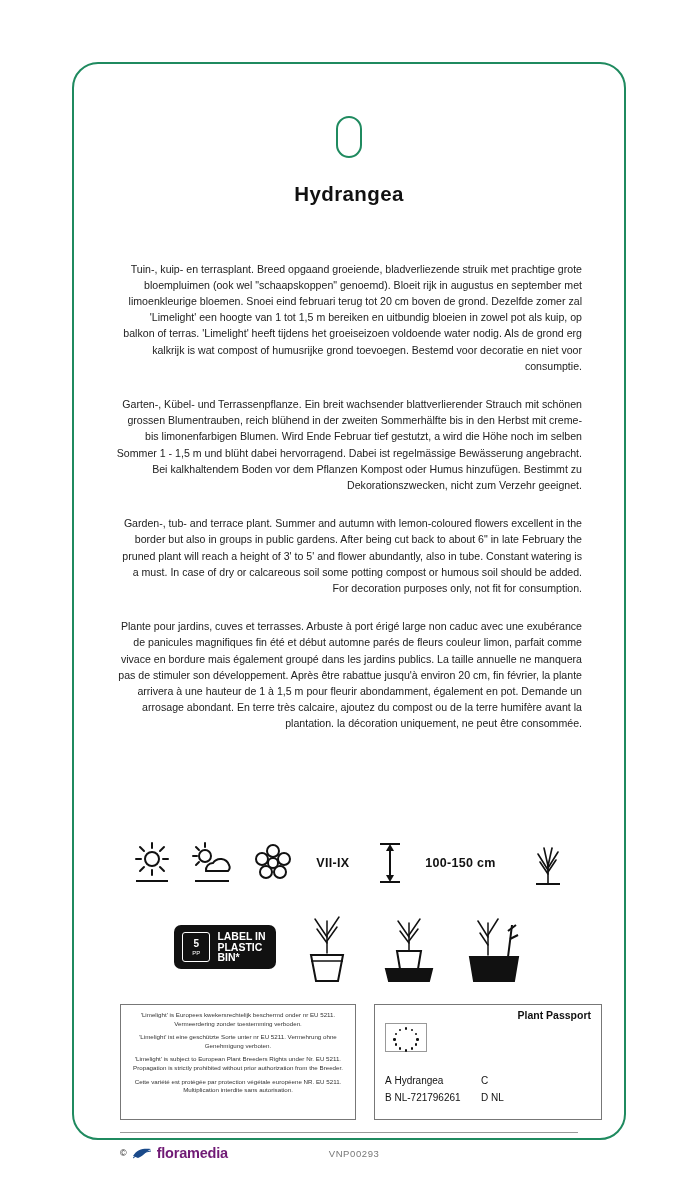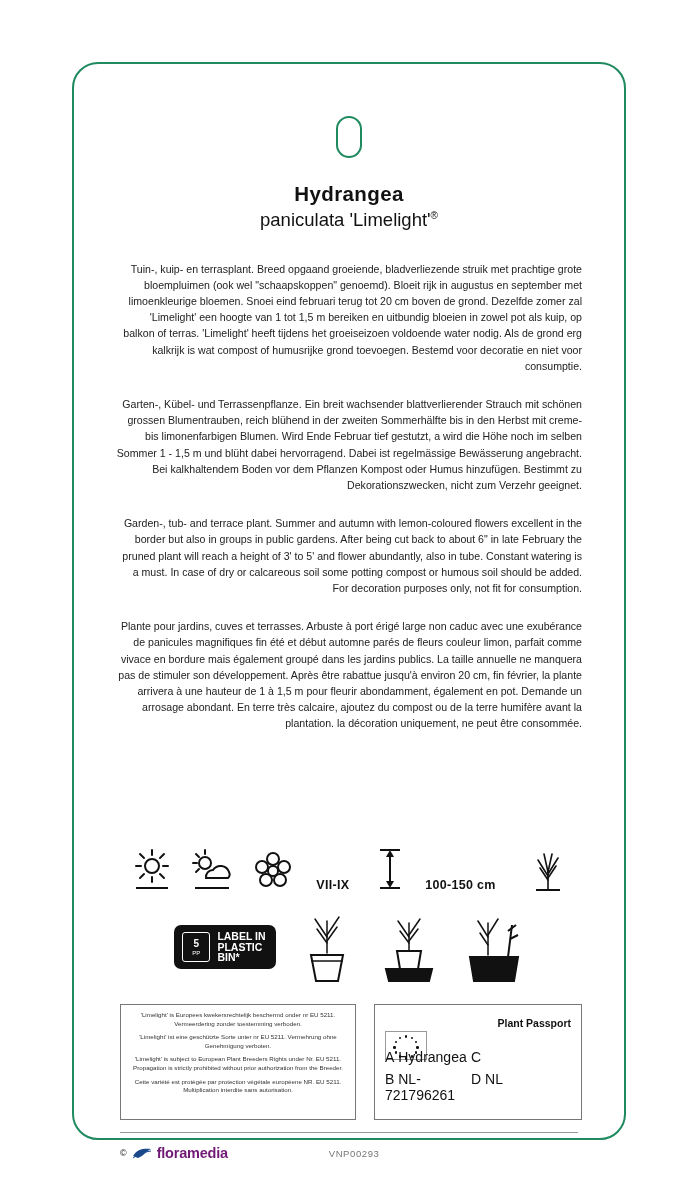"paniculata 'Limelight'®" div.species { html: <div><span>paniculata 'Limelight'</span><sup>®</sup></div> -> none }
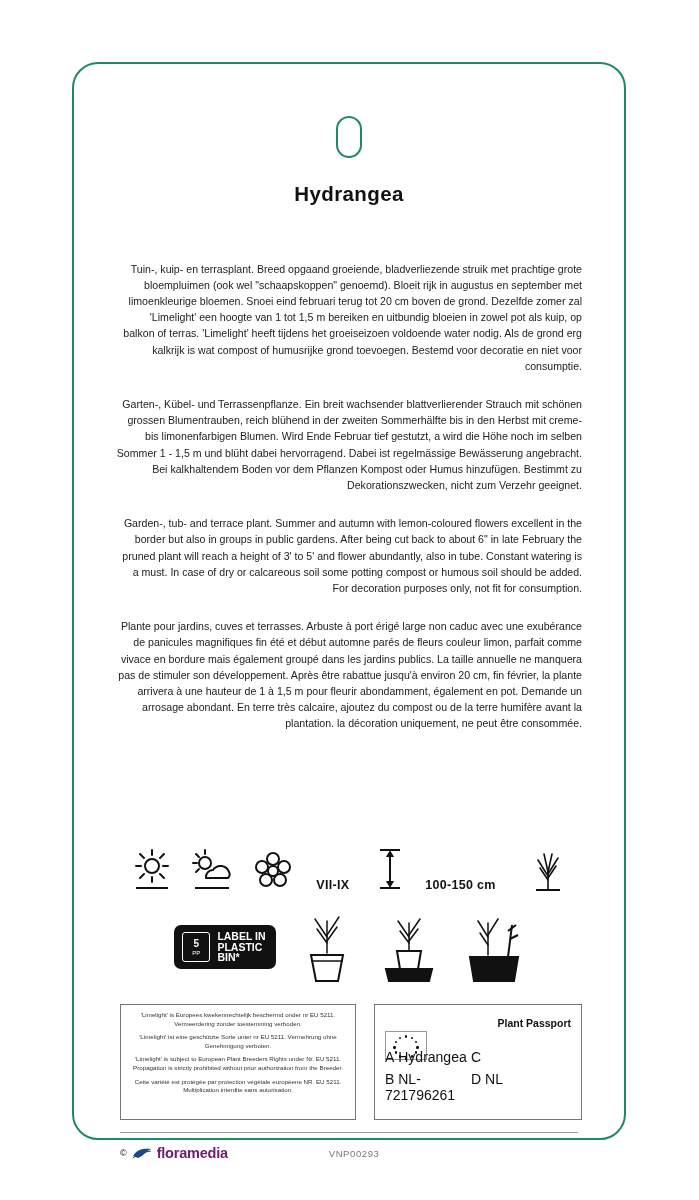"VII-IX" .icon-row-1 { align-items: flex-end -> center }
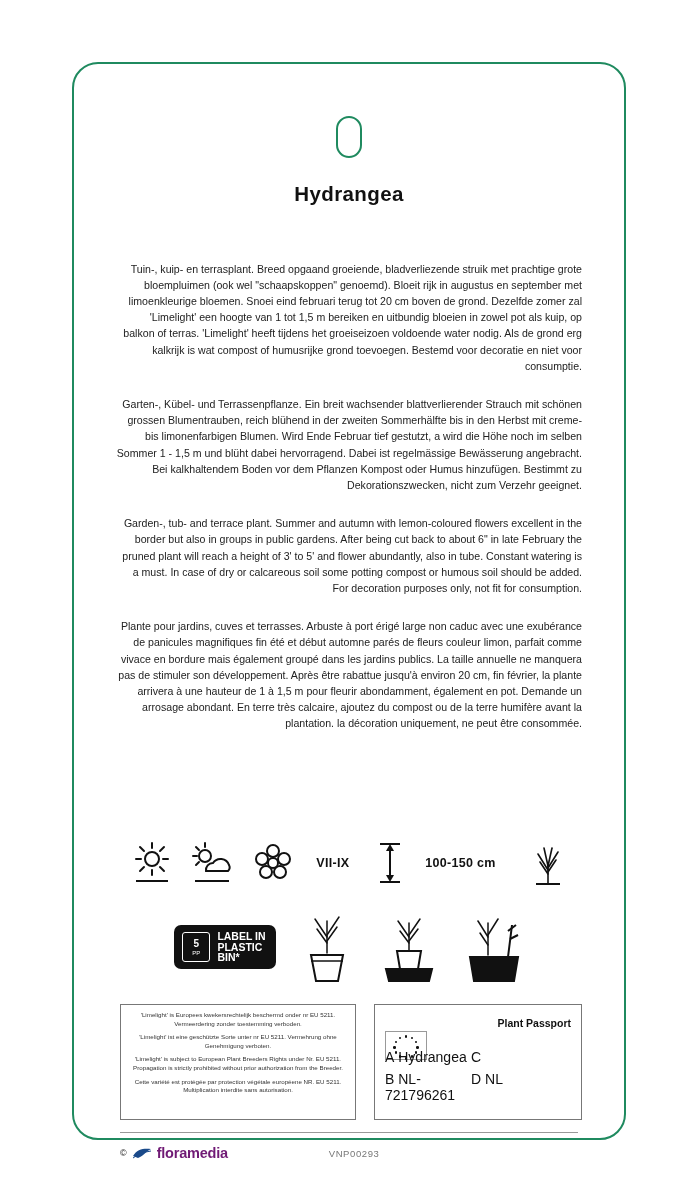"Plant Passport" .passport-box { padding: 12px 10px -> 4px 10px; width: 208px -> 228px }
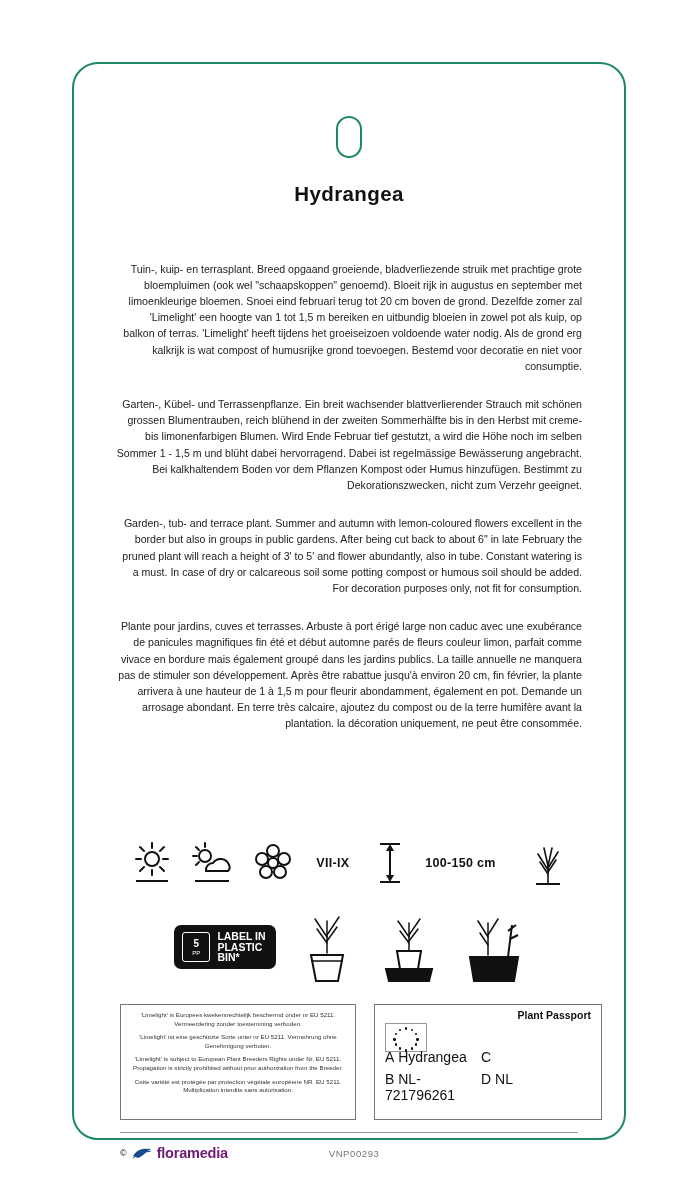"A Hydrangea" .passport-grid { font-size: 14px -> 10px }
